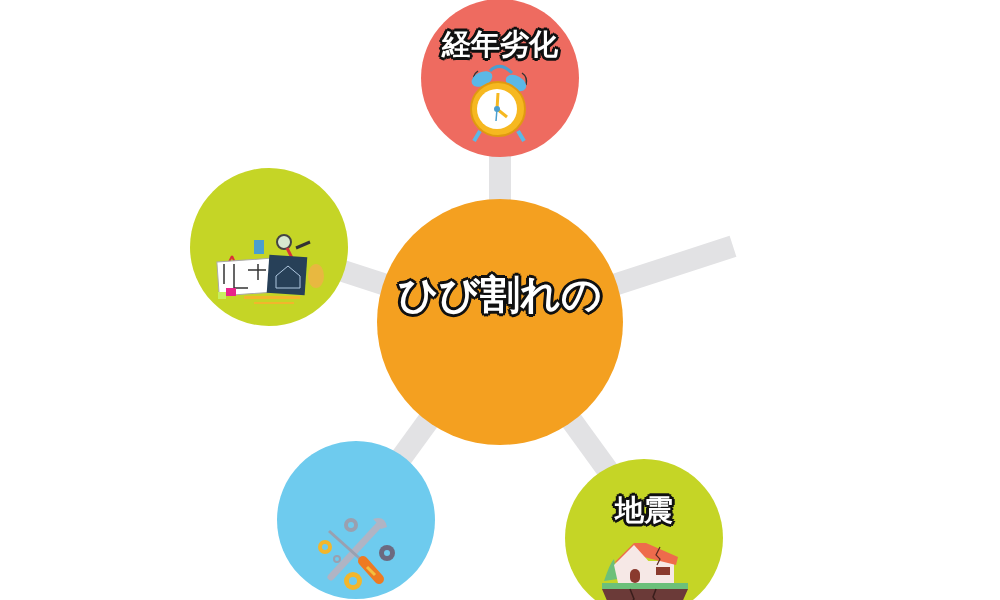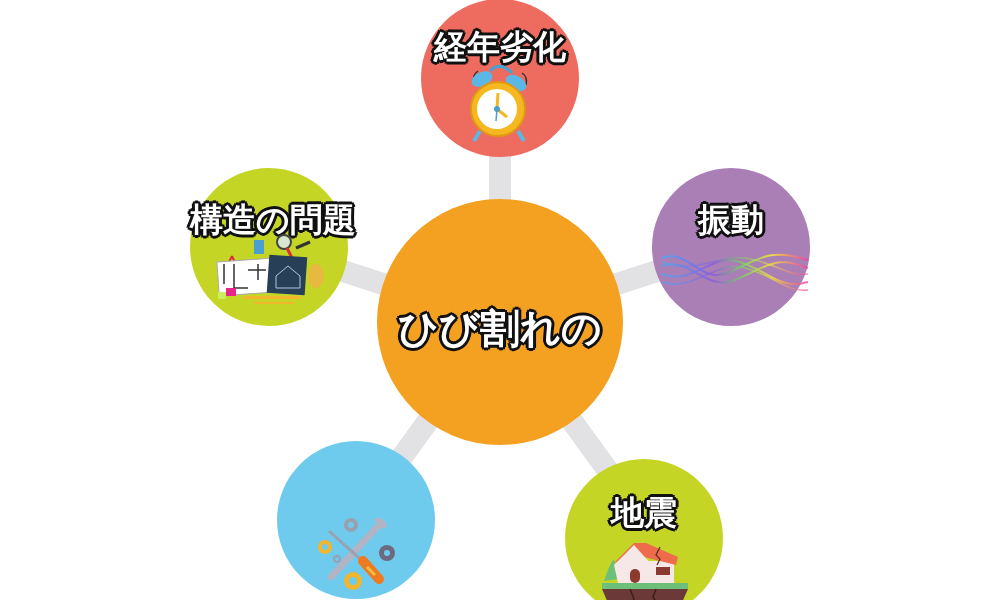"経年劣化" .small-label { font-size: 33px -> 29px }
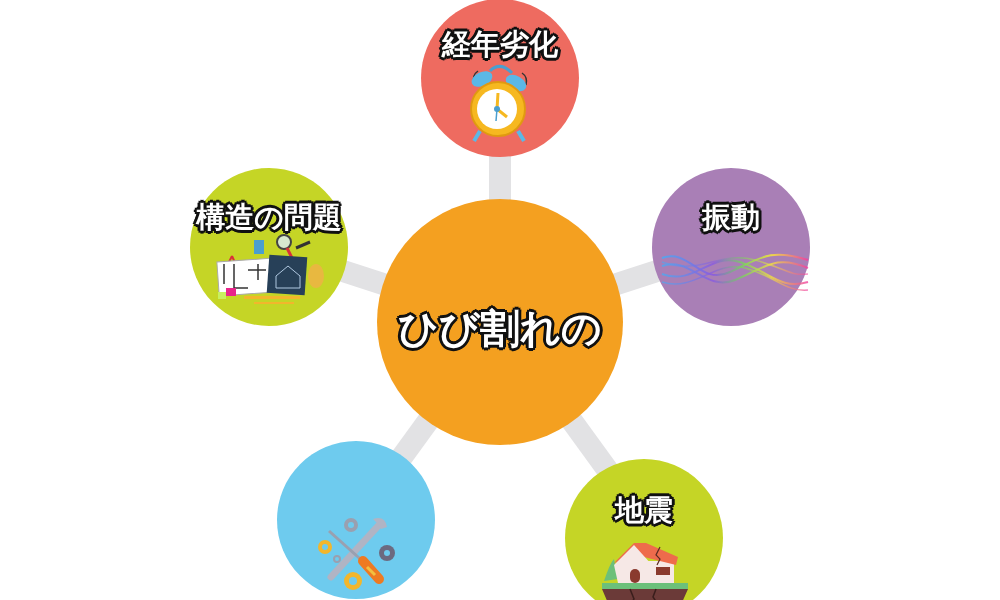"構造の問題" div.label { html: <div>構造の問題</div> -> none }
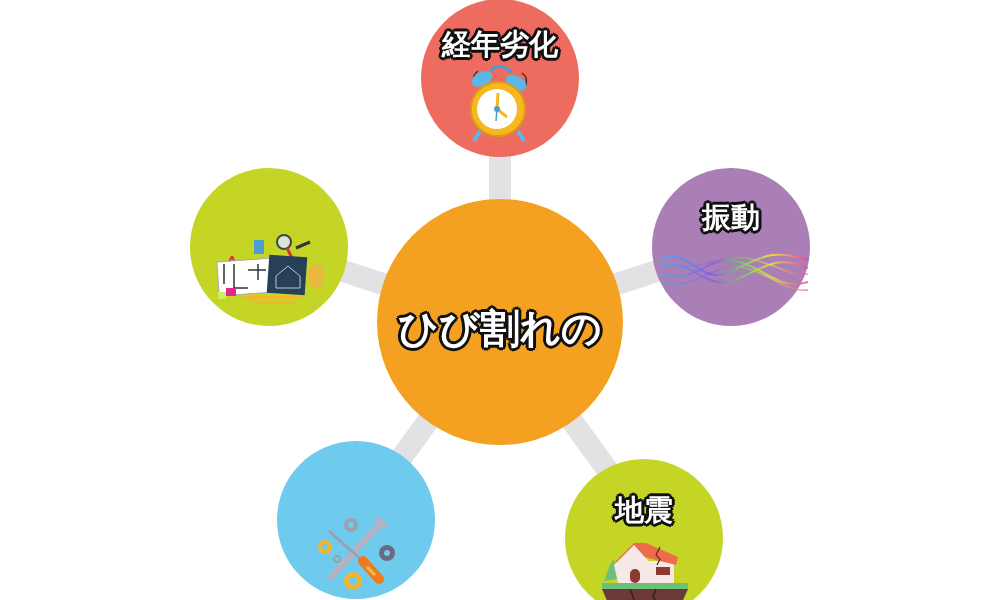"振動" div.node { html: <div> <div>振動</div> <svg> <defs> <linearGradient> <stop></stop> <stop></stop> <stop></stop> <stop></stop> <stop></stop> </linearGradient> </defs> <path></path> <path></path> <path></path> <path></path> <path></path> </svg> </div> -> none }
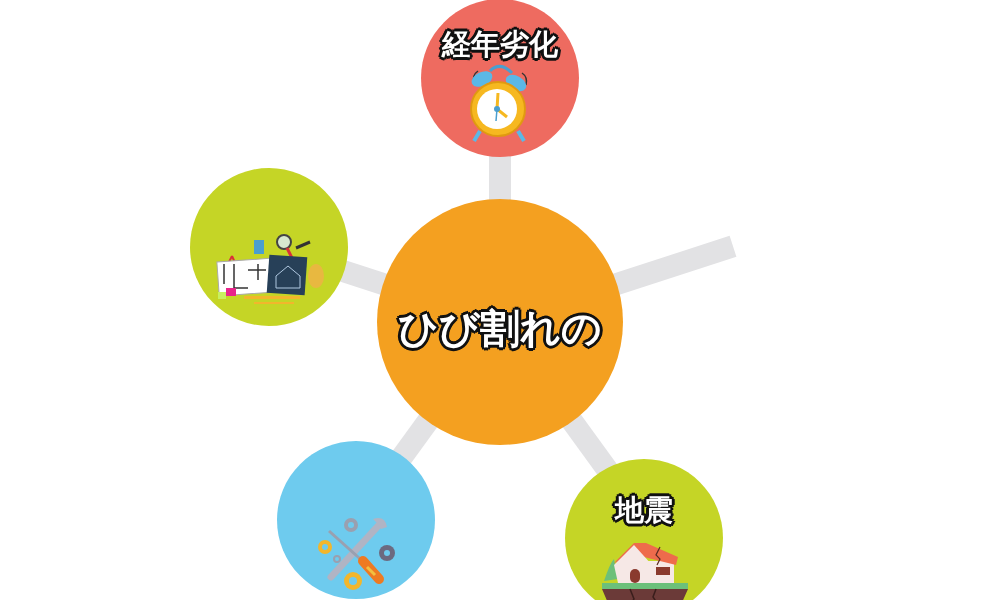"ひび割れの" .center-label { margin-top: 34px -> none }
